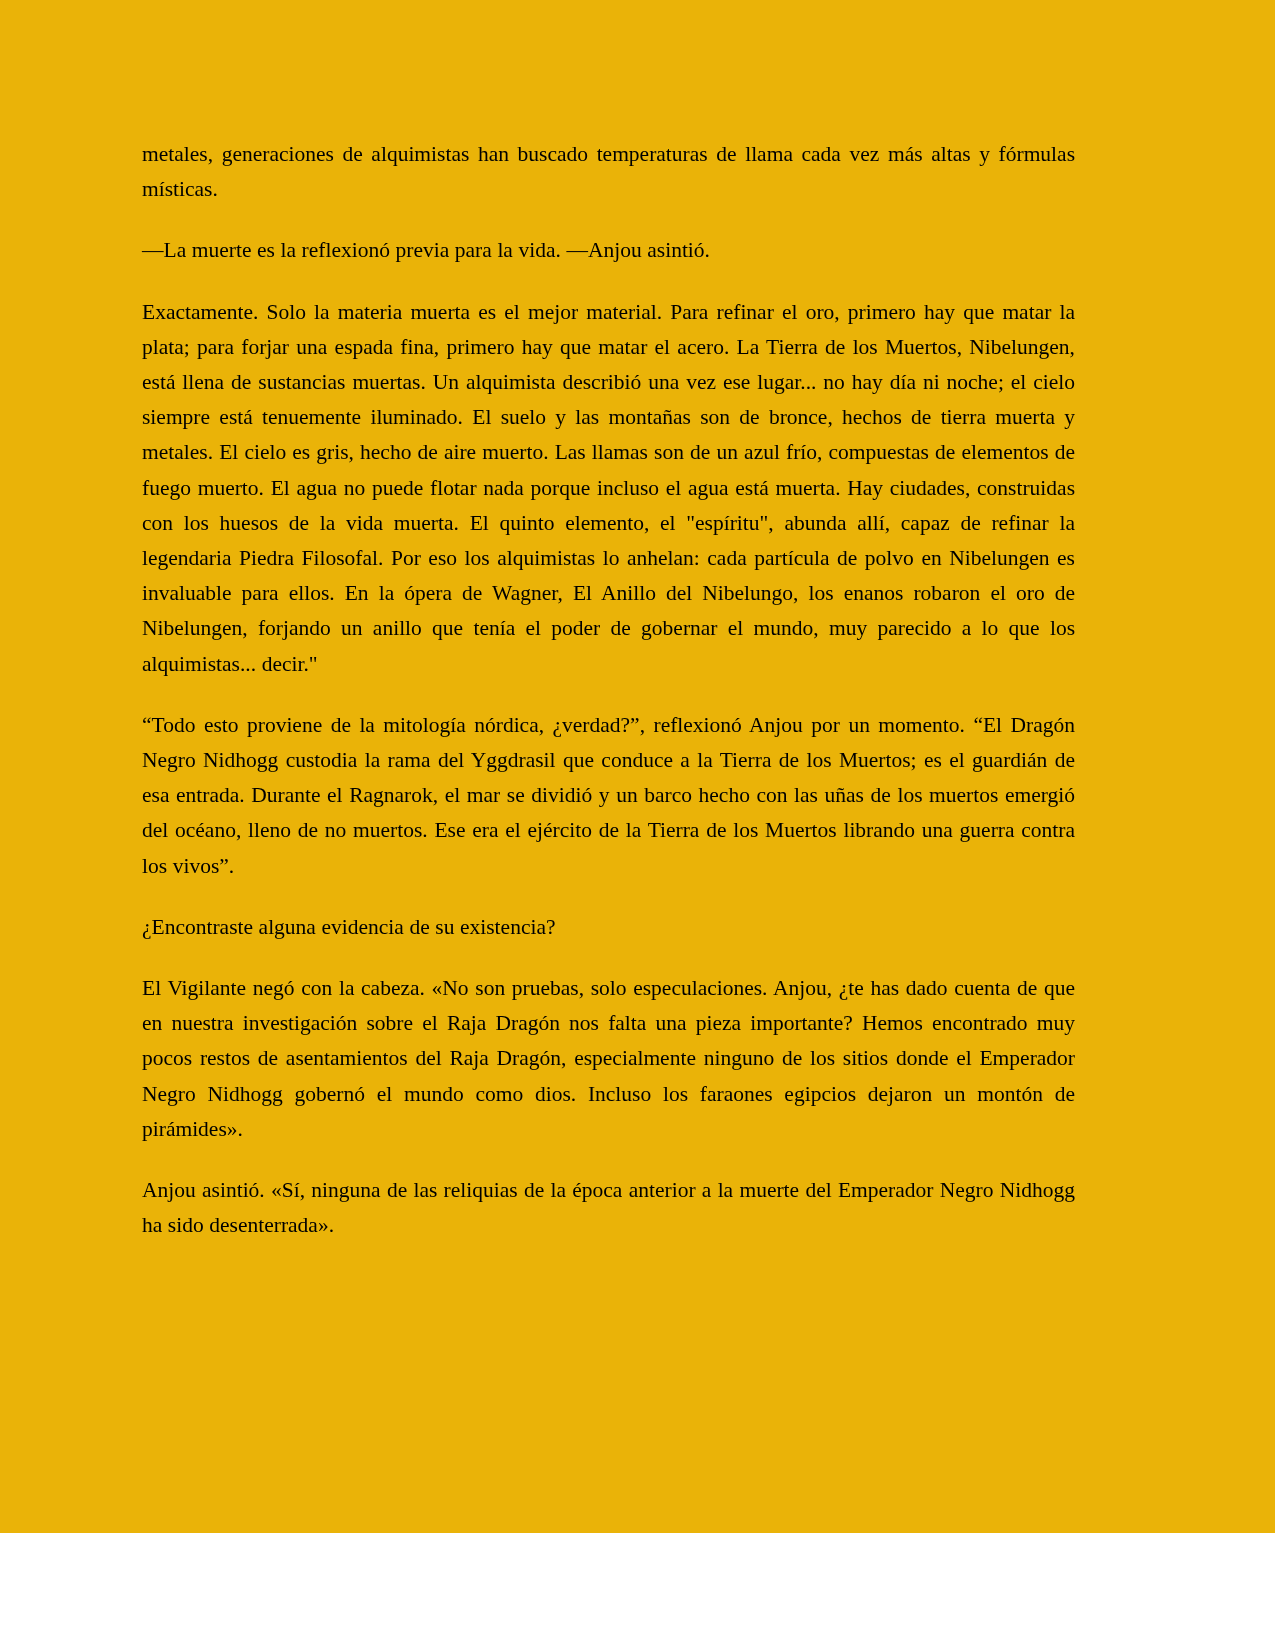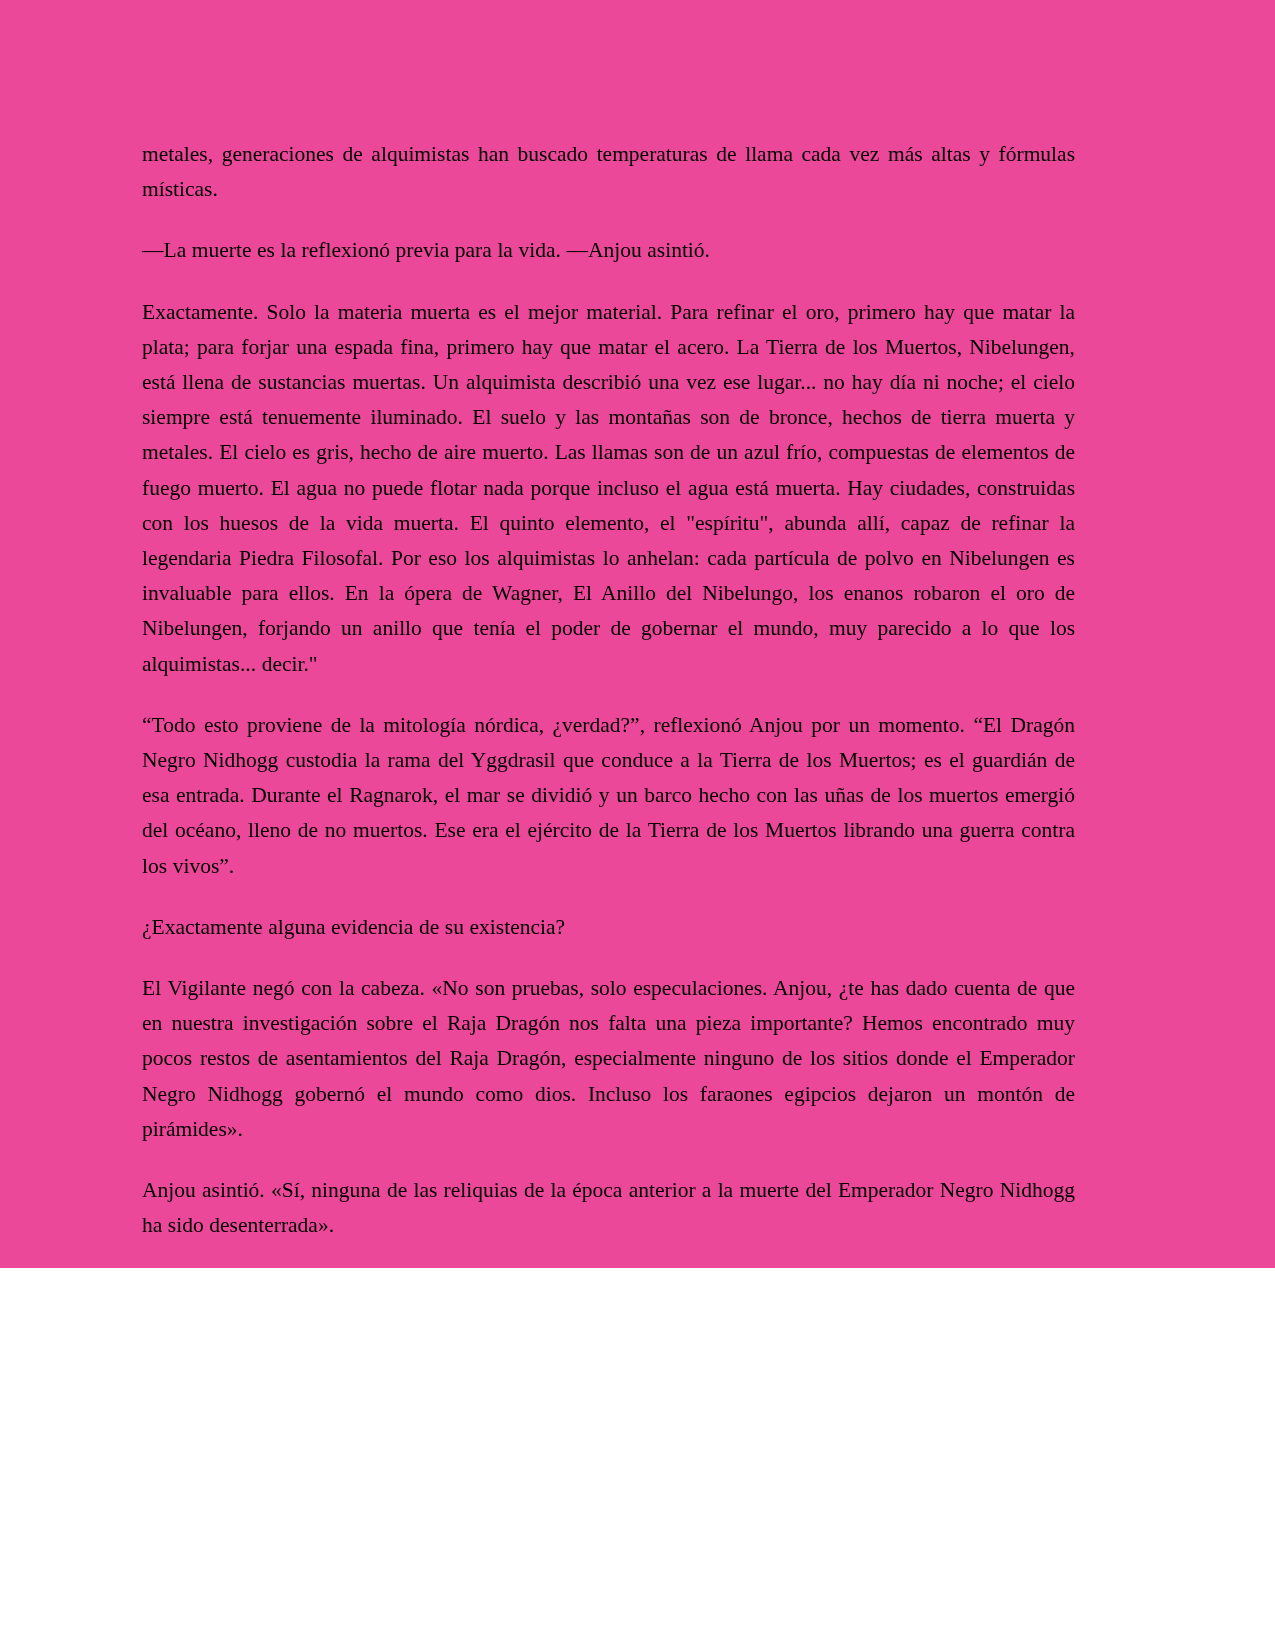"metales, generaciones de alquimistas han" .page { background: #ec4899 -> #eab308; height: 1268px -> 1533px }
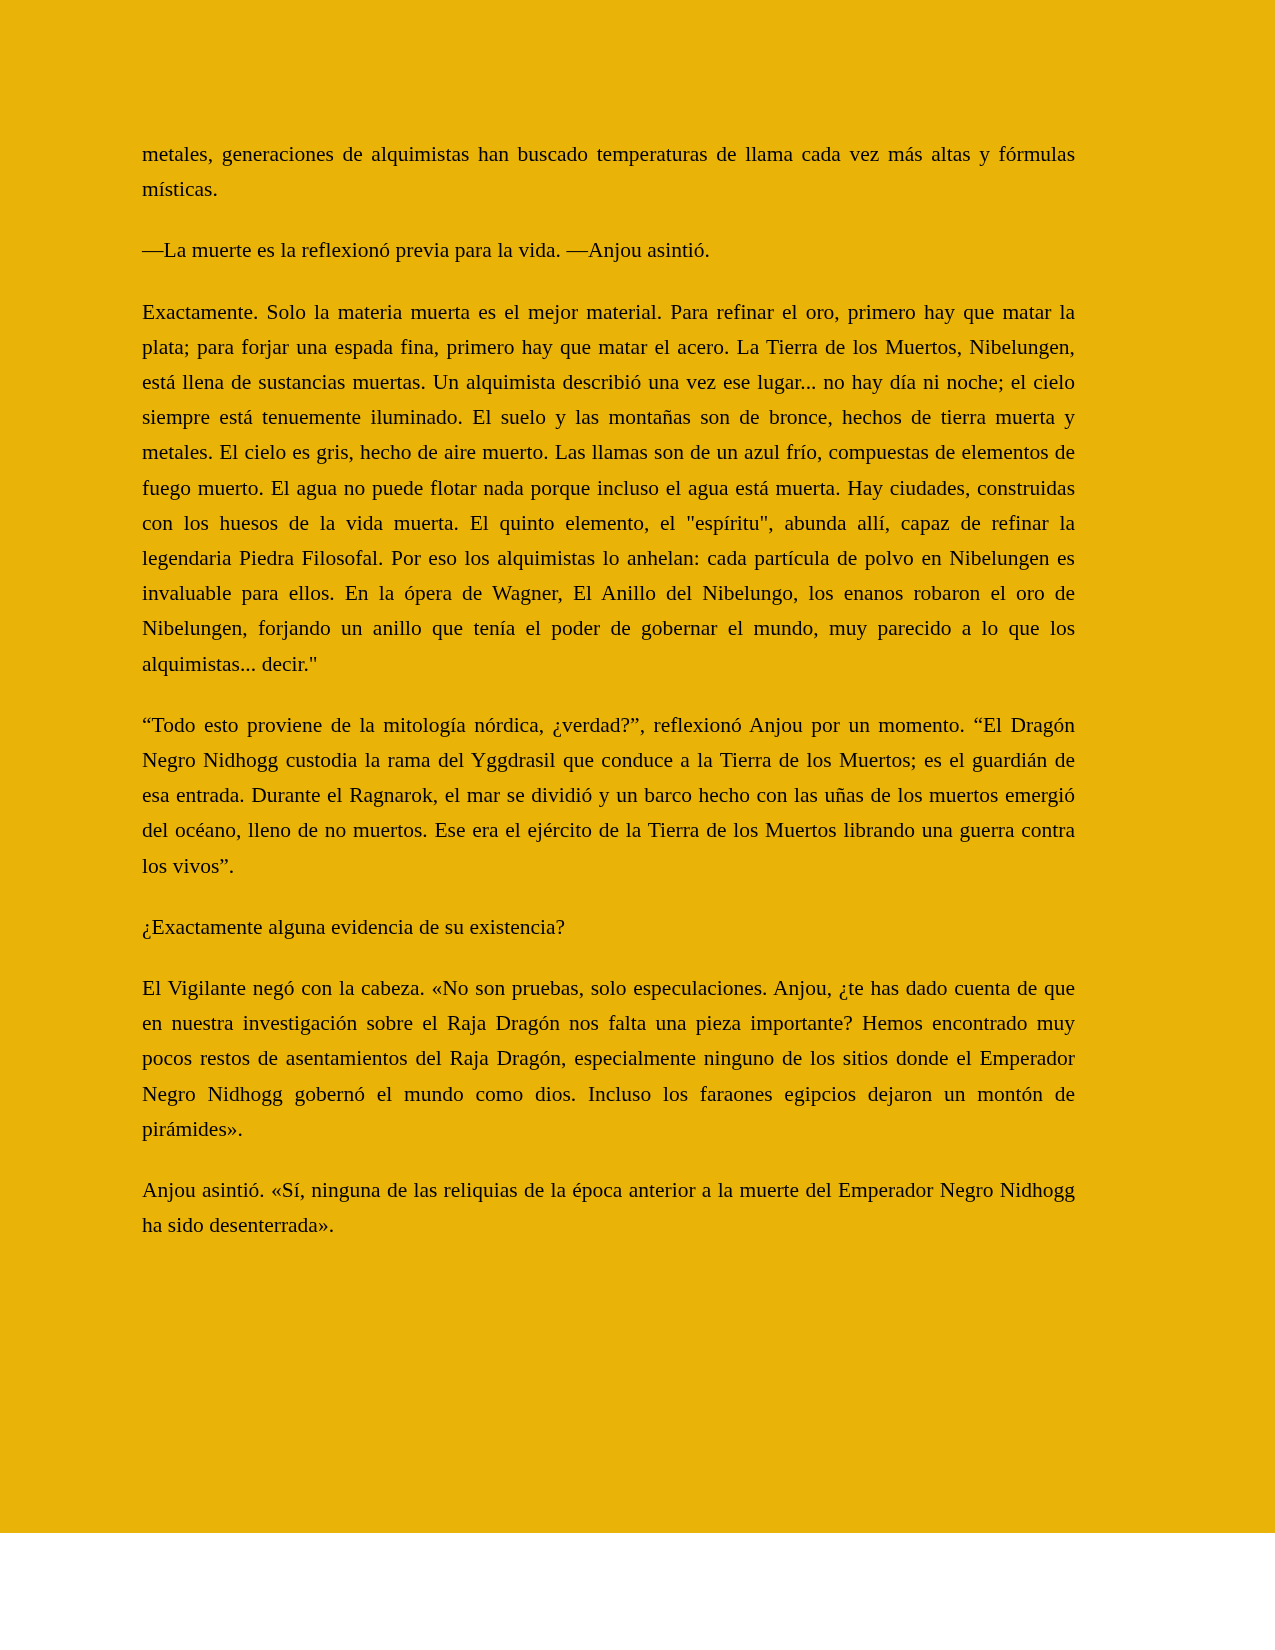"¿Exactamente alguna evidencia de su" p.para { text: Exactamente -> Encontraste }
